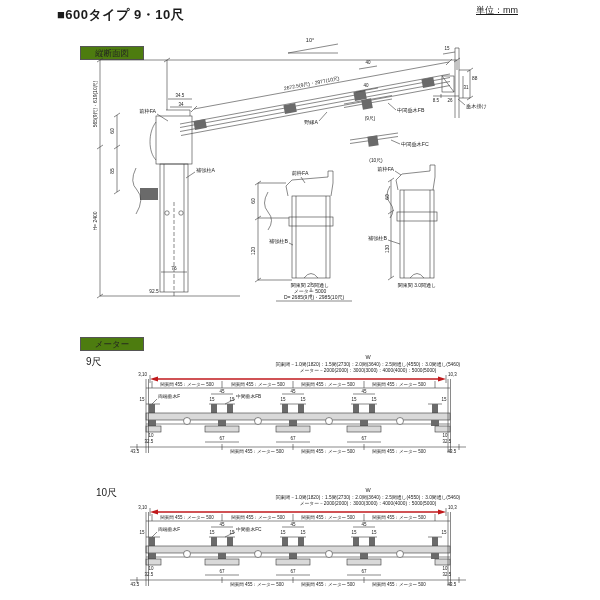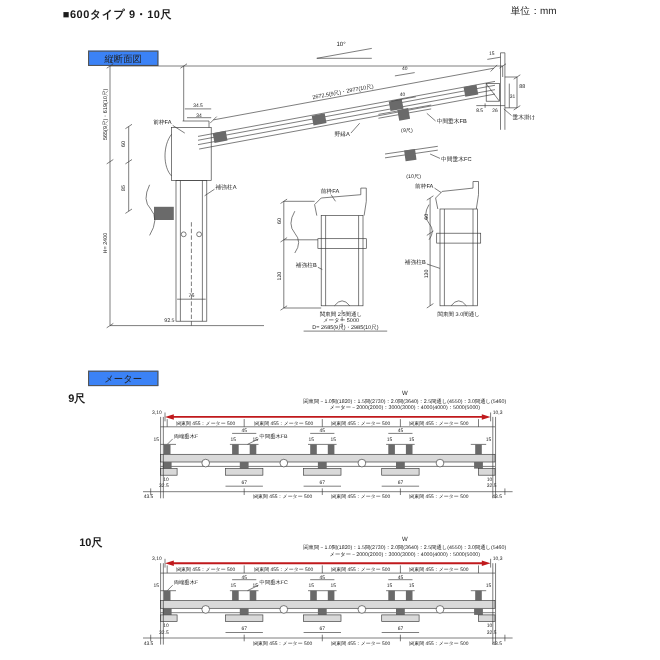"■600タイプ 9・10尺" .hdr-title { font-size: 10px -> 13px }
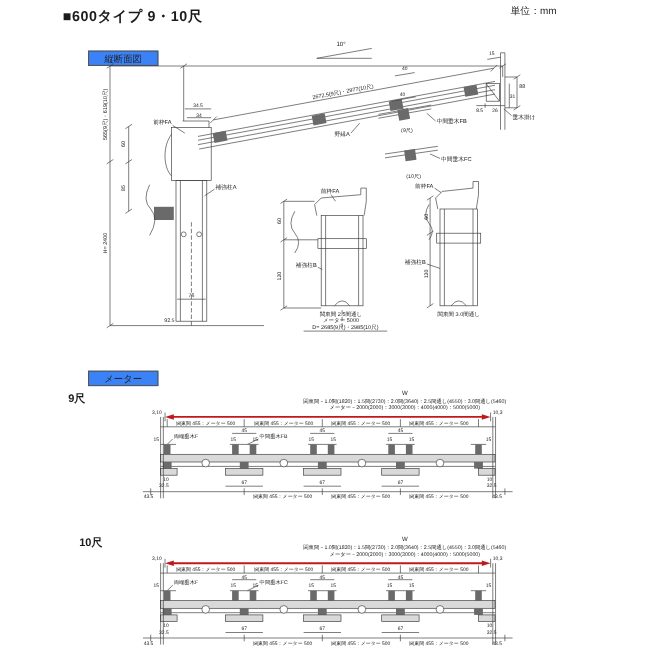"単位：mm" .hdr-unit { left: 464px -> 476px; text-decoration: none -> underline }
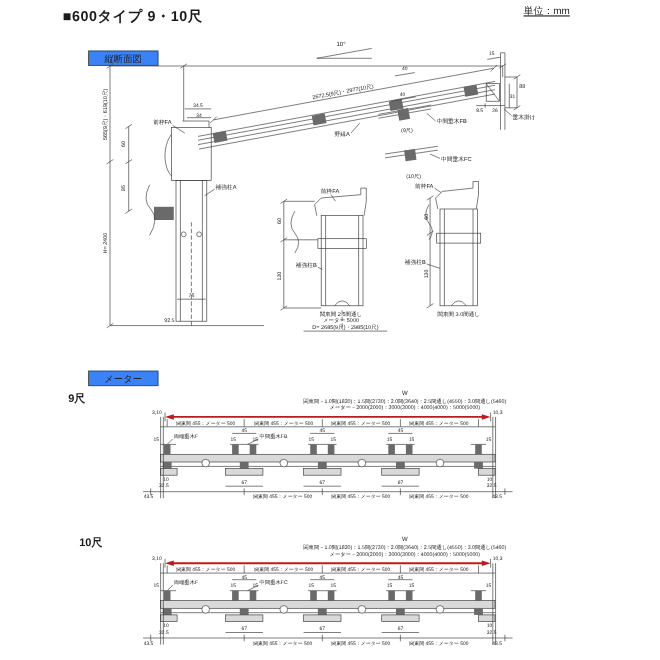"縦断面図" .box-label { background: #3b82f6 -> #4d7c0f }
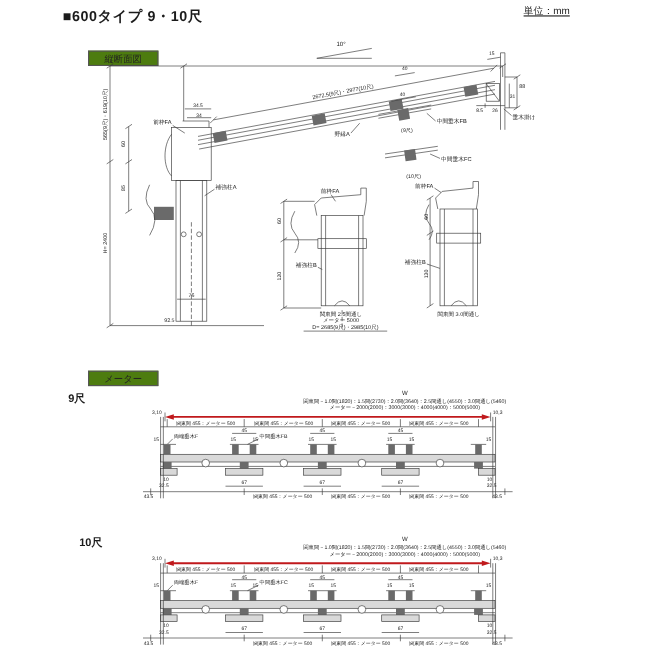"9尺" .sec-label { font-weight: bold -> normal; margin-left: none -> 24px }
